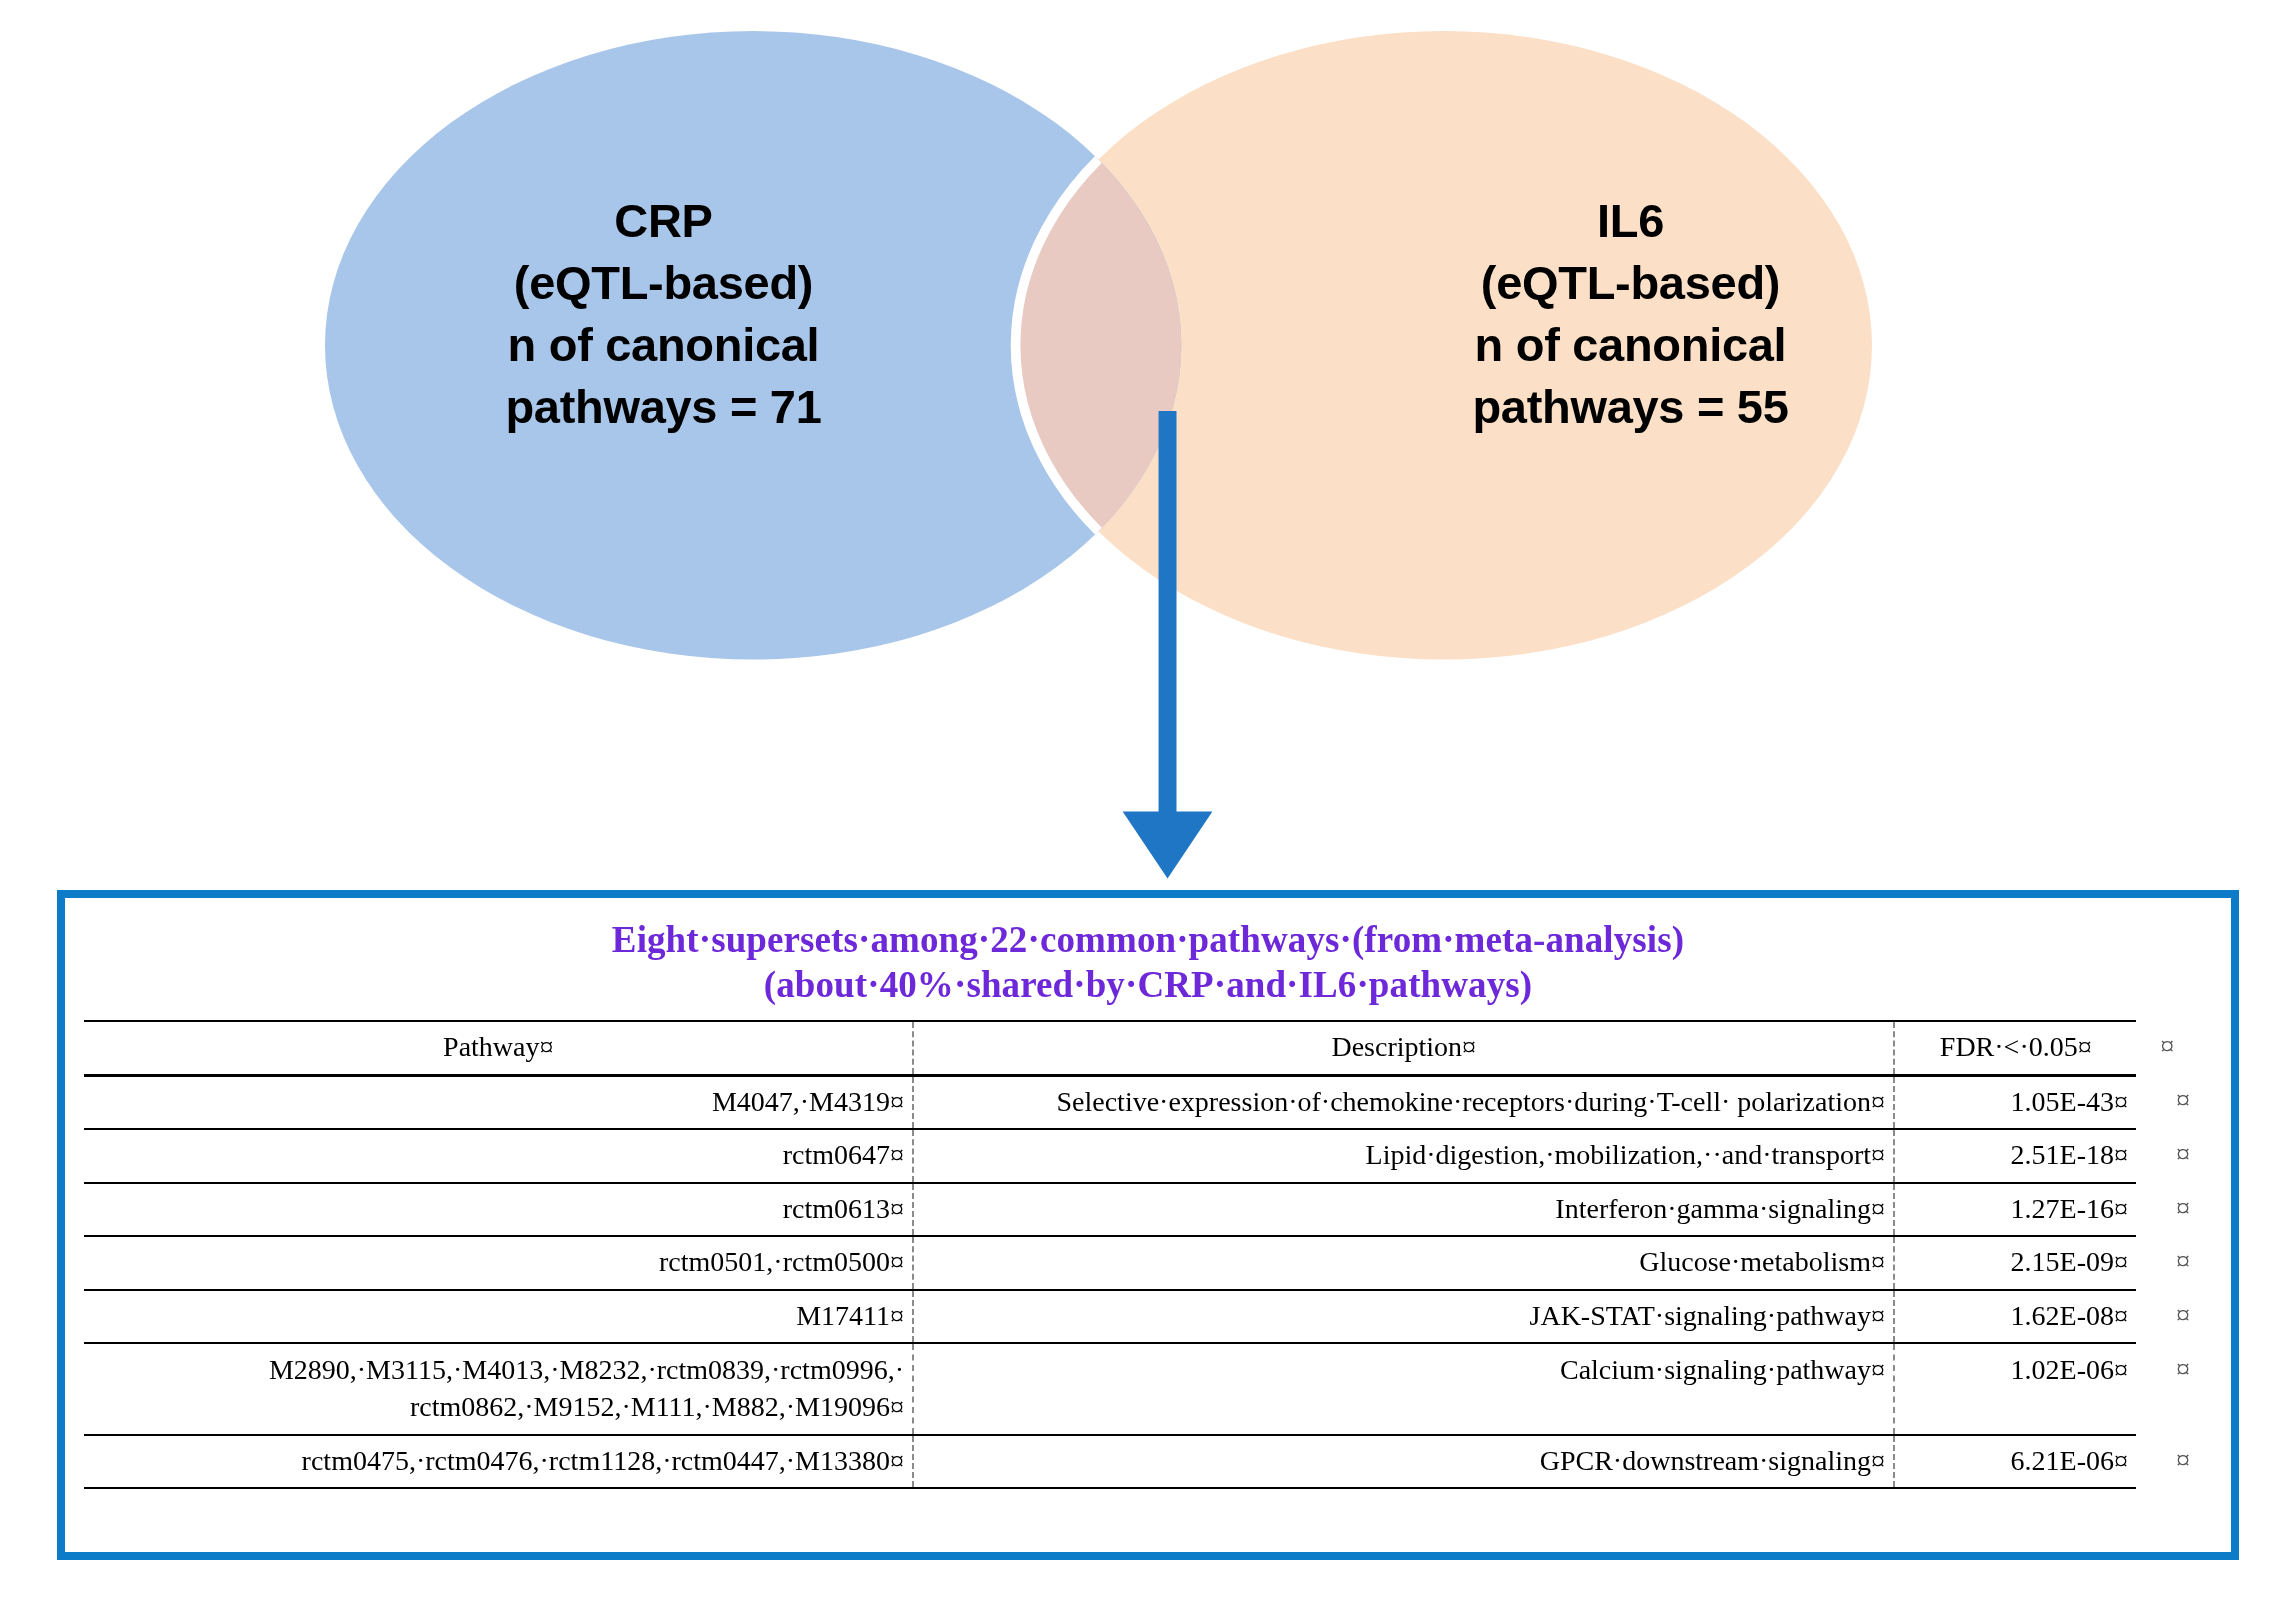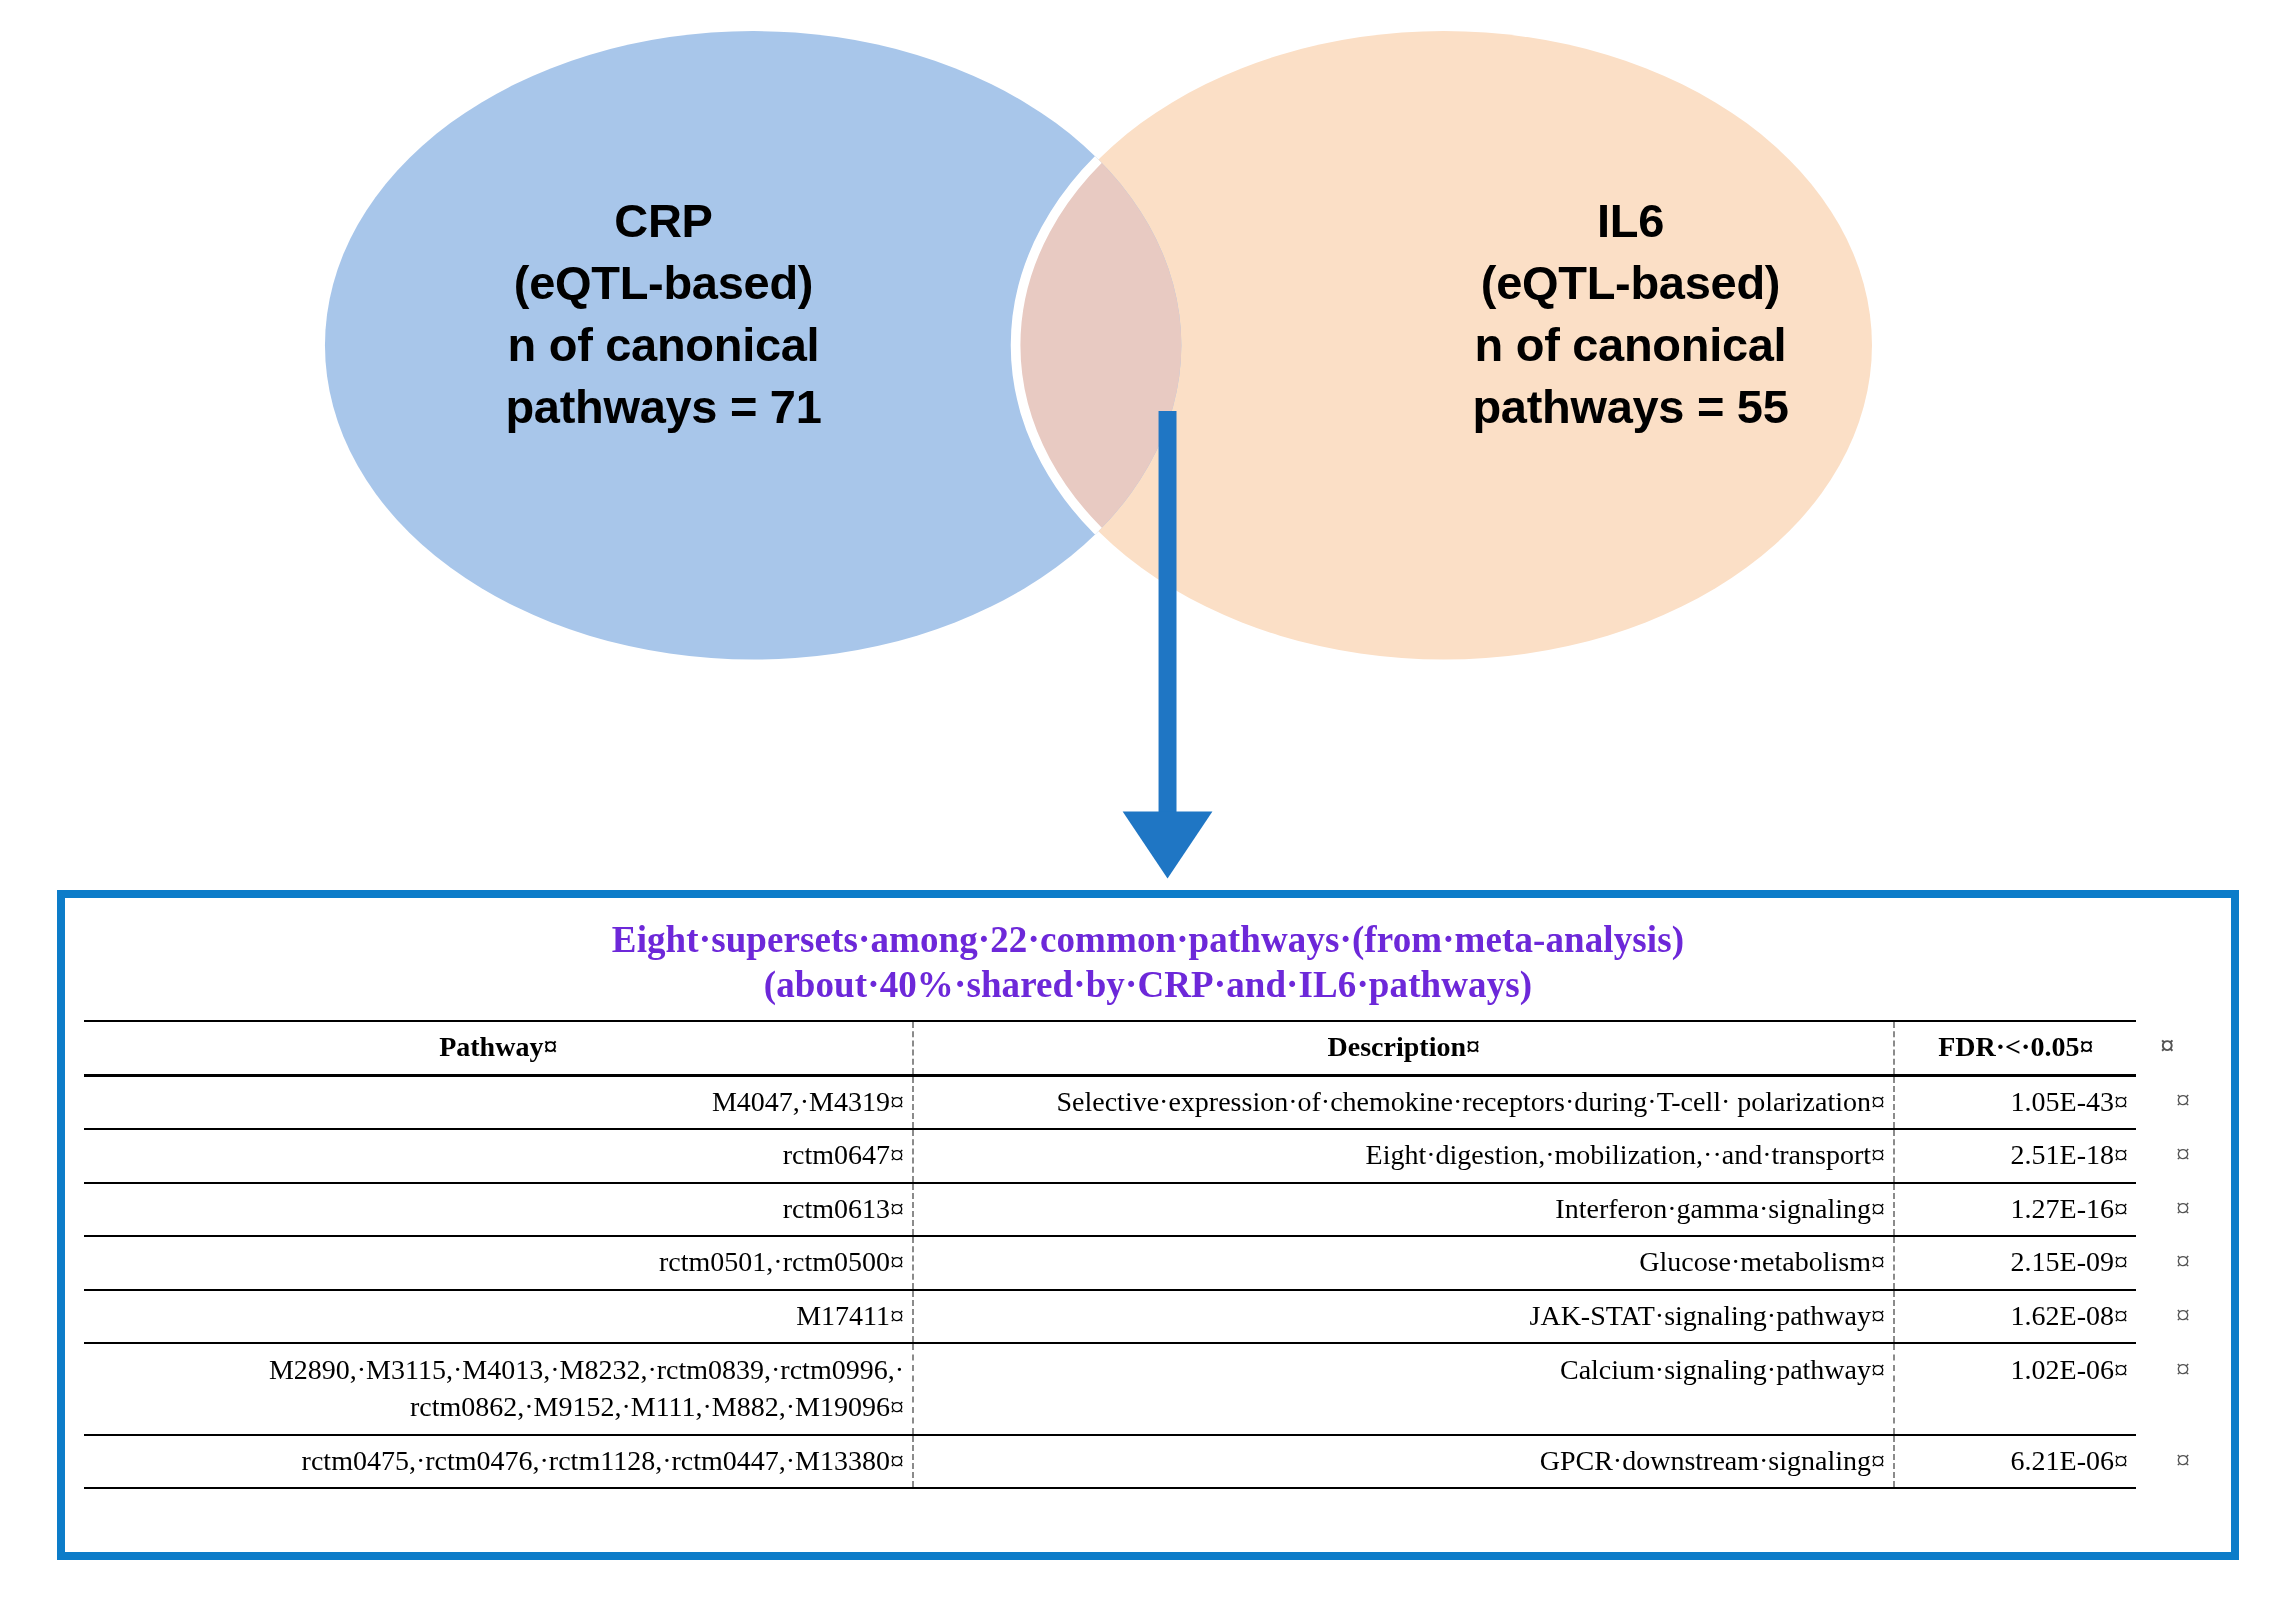"Pathway¤" table#pathway-table thead th { font-weight: bold -> normal }
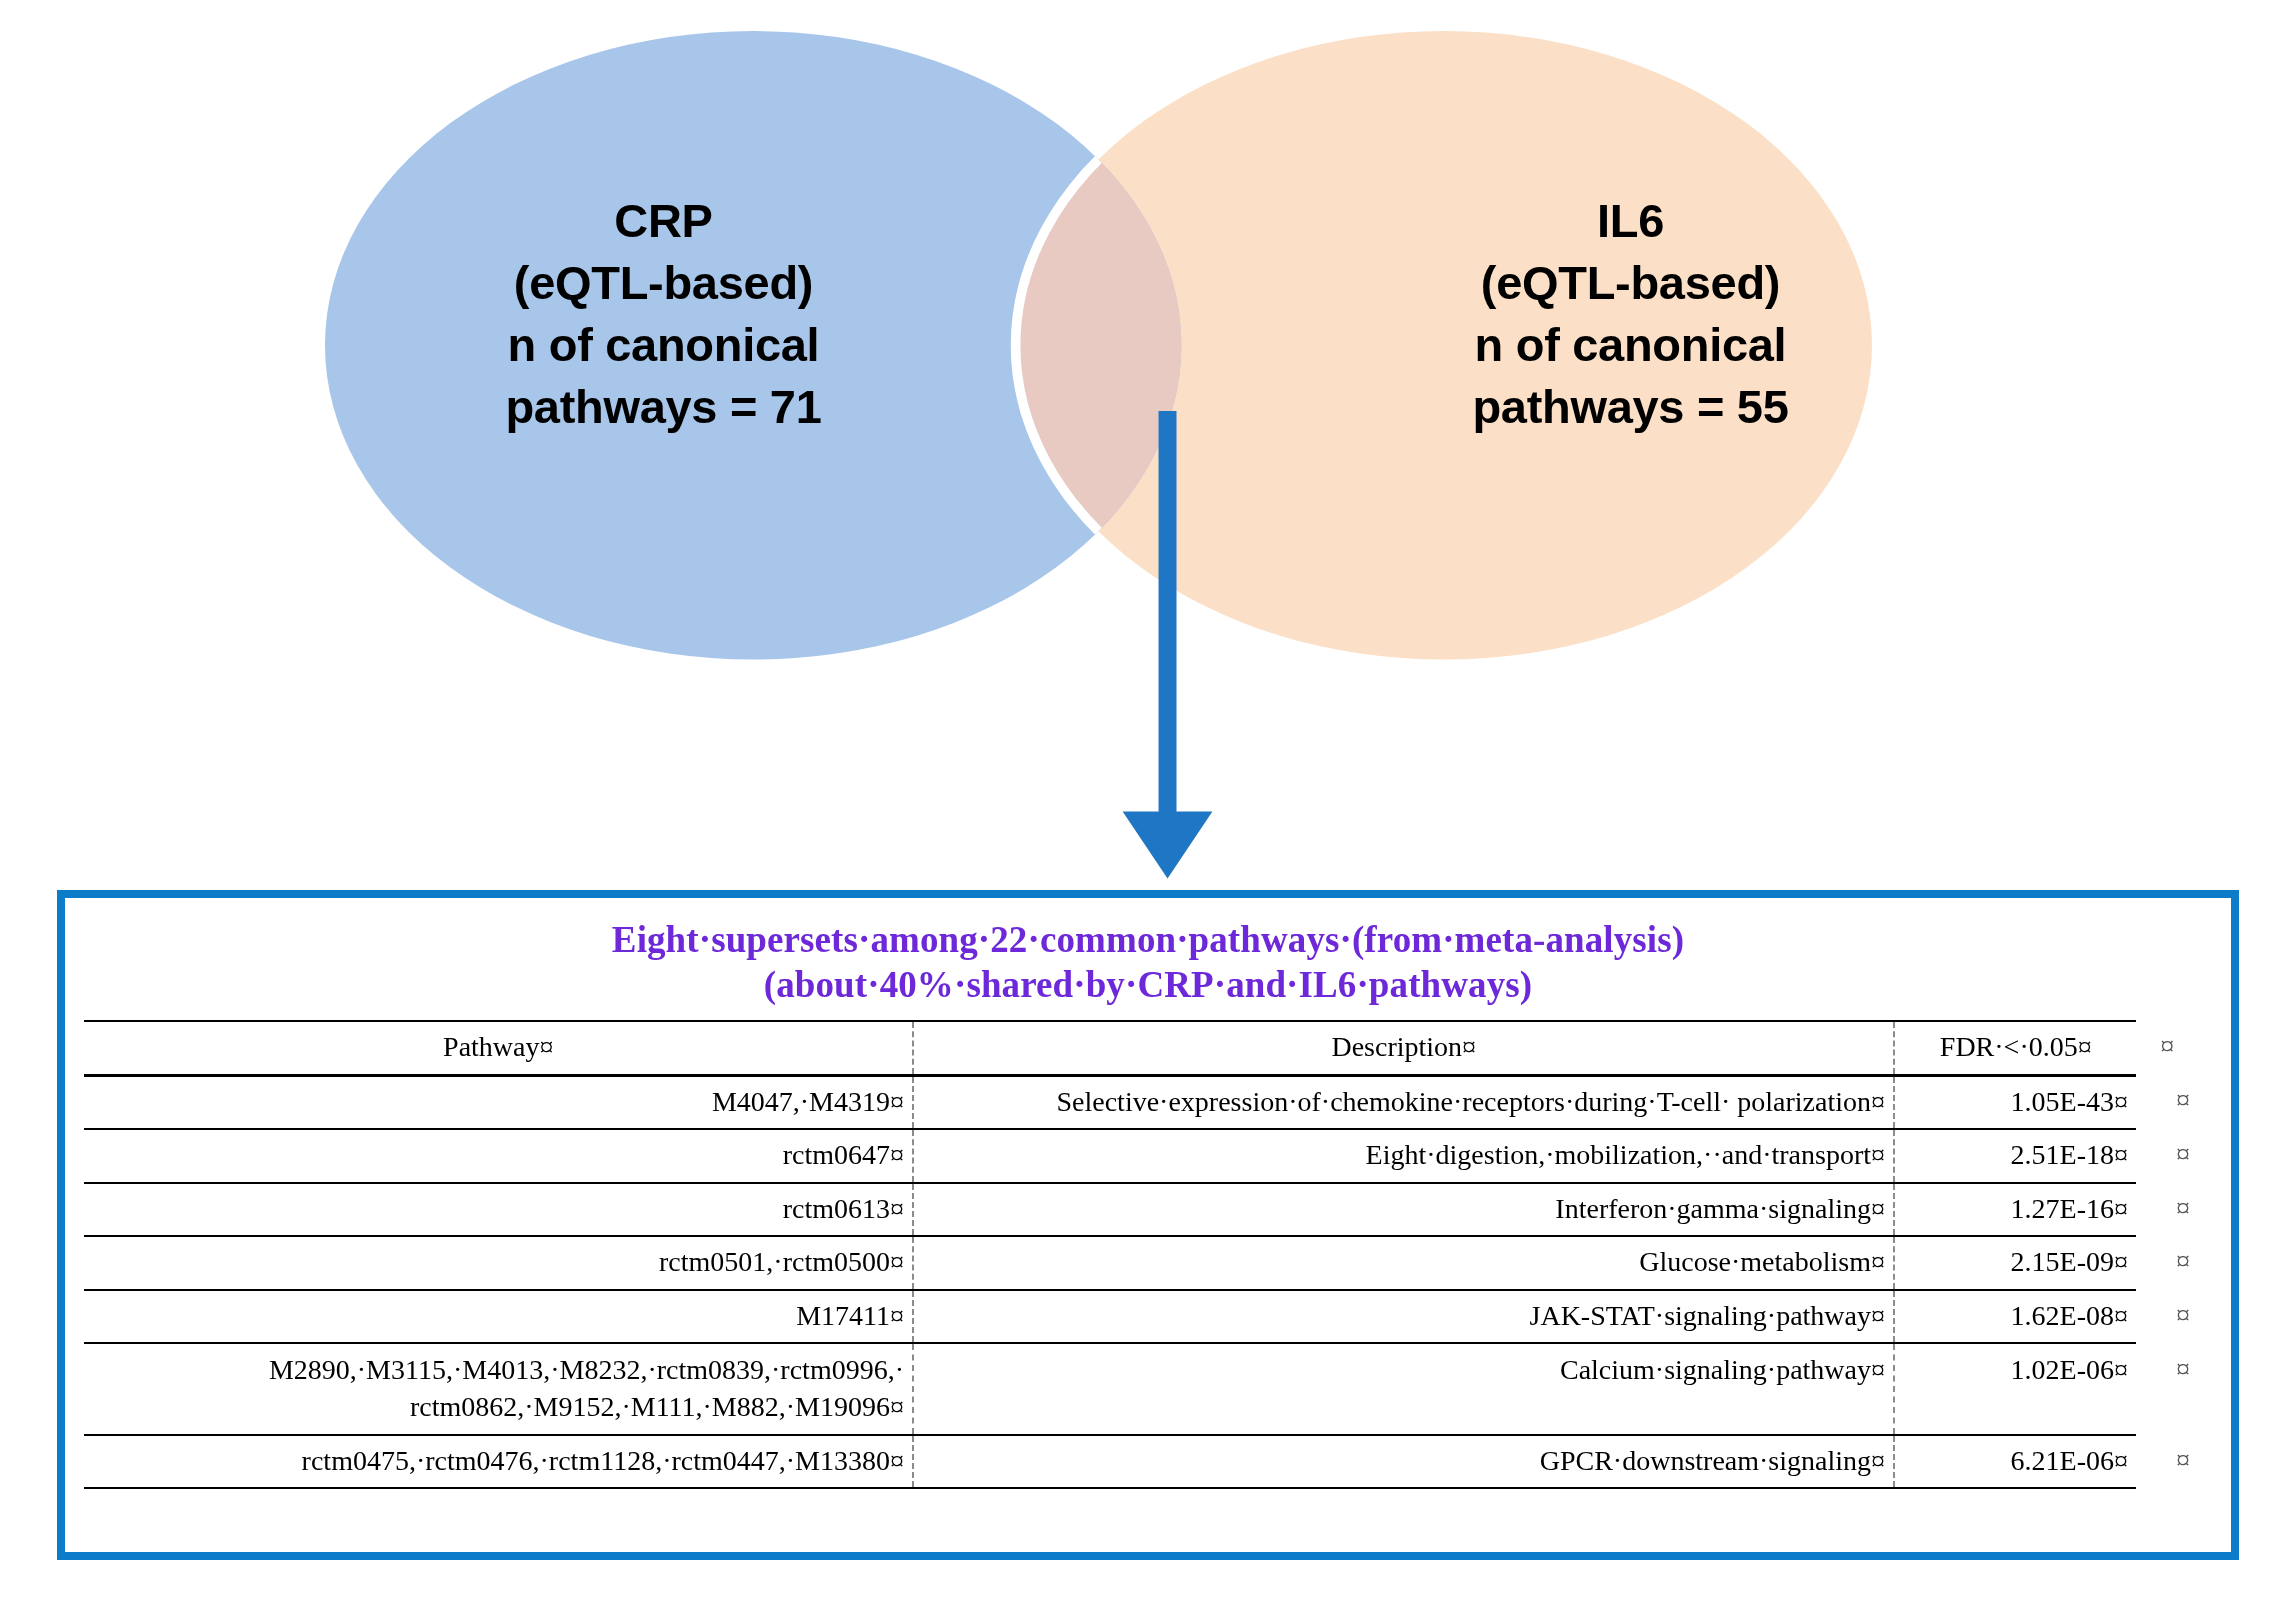"Eight·digestion,·mobilization,··and·tran" td.sep-right { text: Eight -> Lipid }
